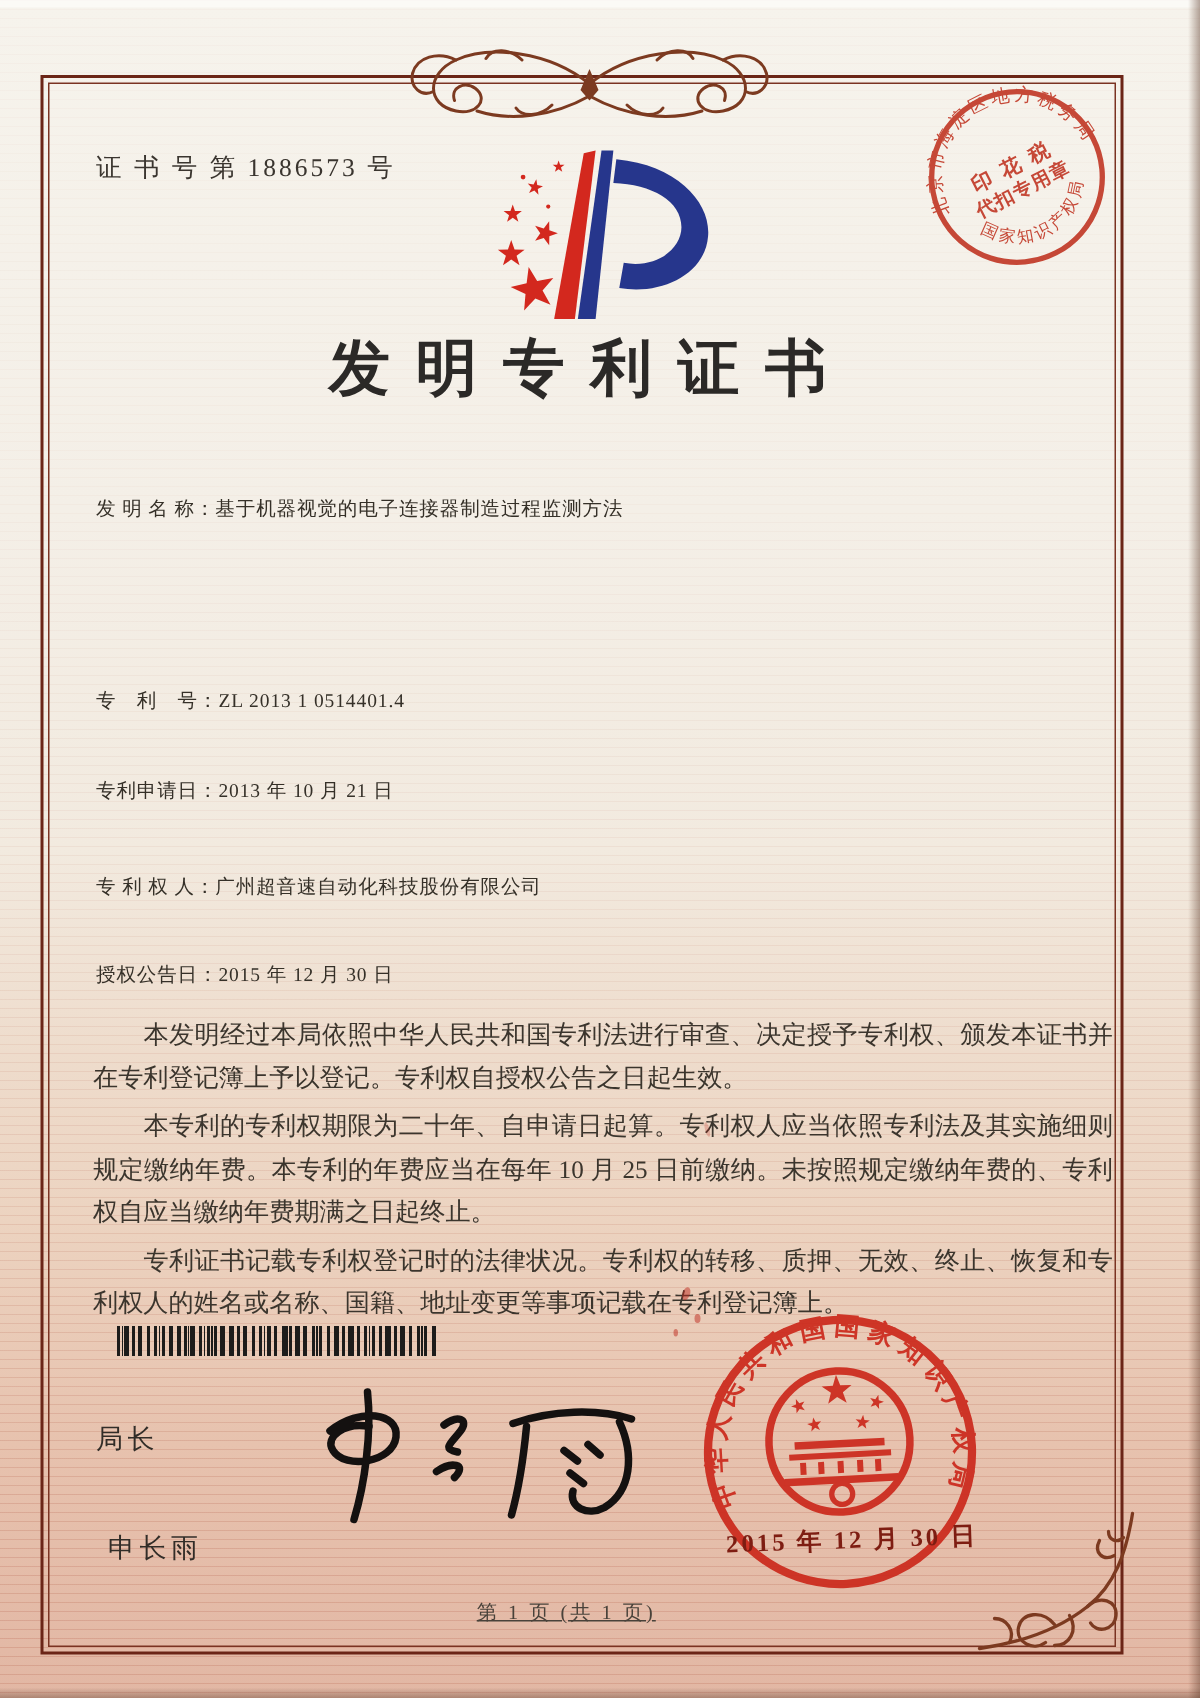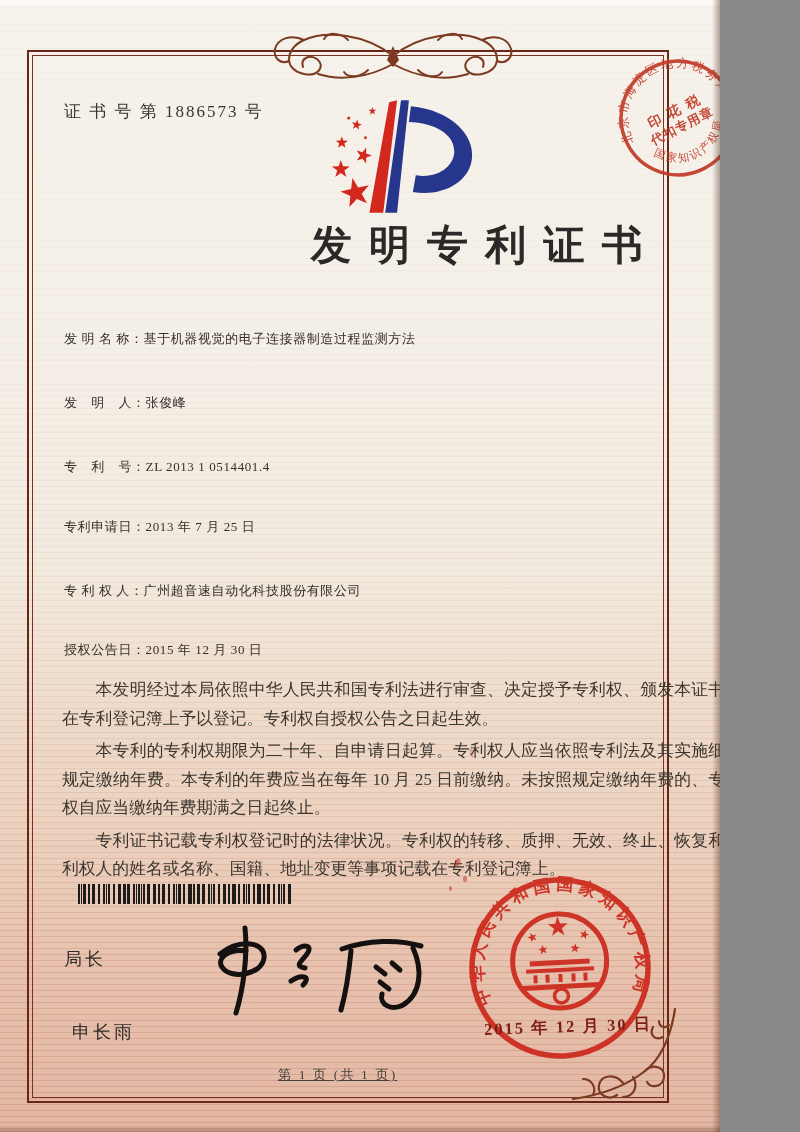"证 书 号 第 1886573" #page { width: 720px -> 800px }
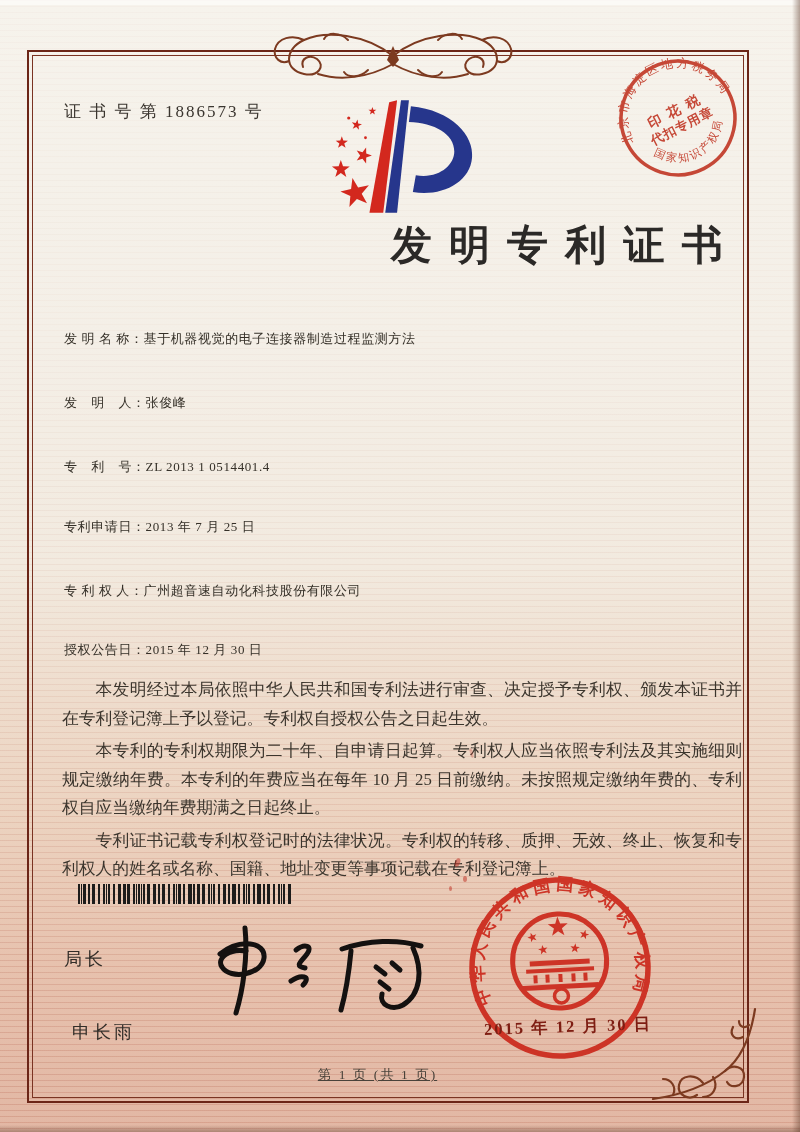"发明专利证书" .title { text-align: right -> center }
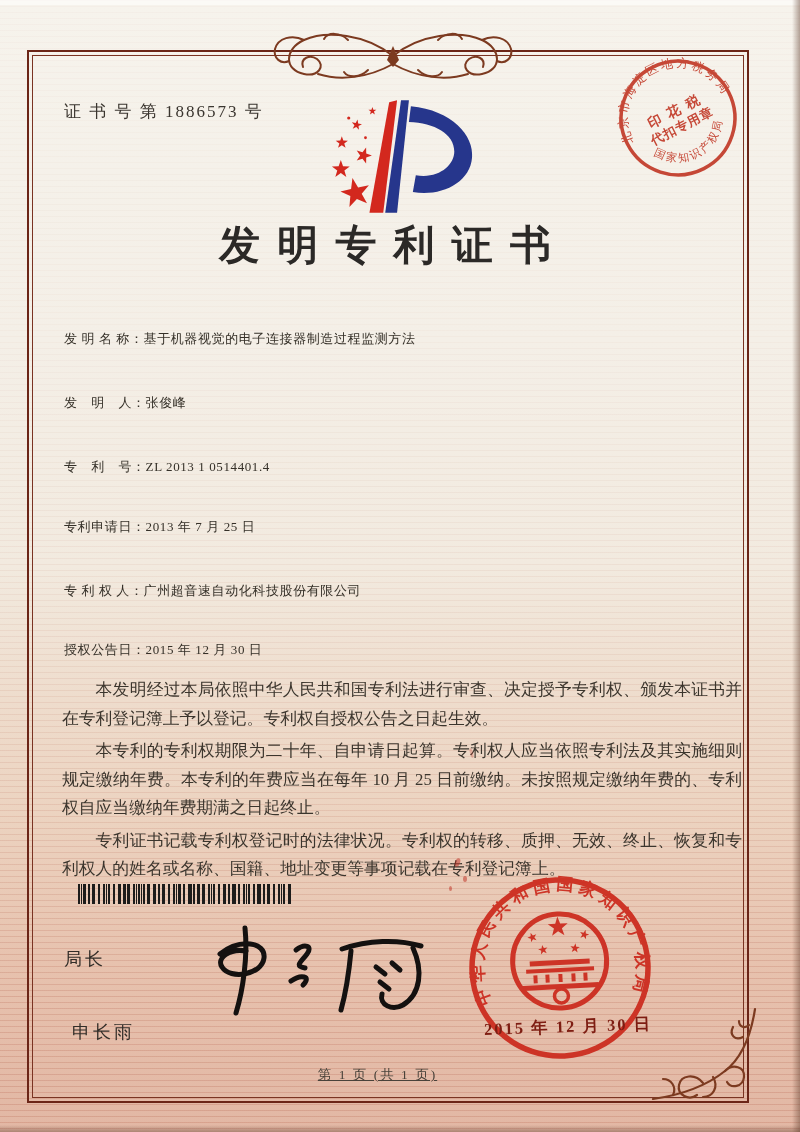"发 明 人：张俊峰" div.field-row { html: <div><span>发 明 人：</span><span>张俊峰</span></div> -> none }
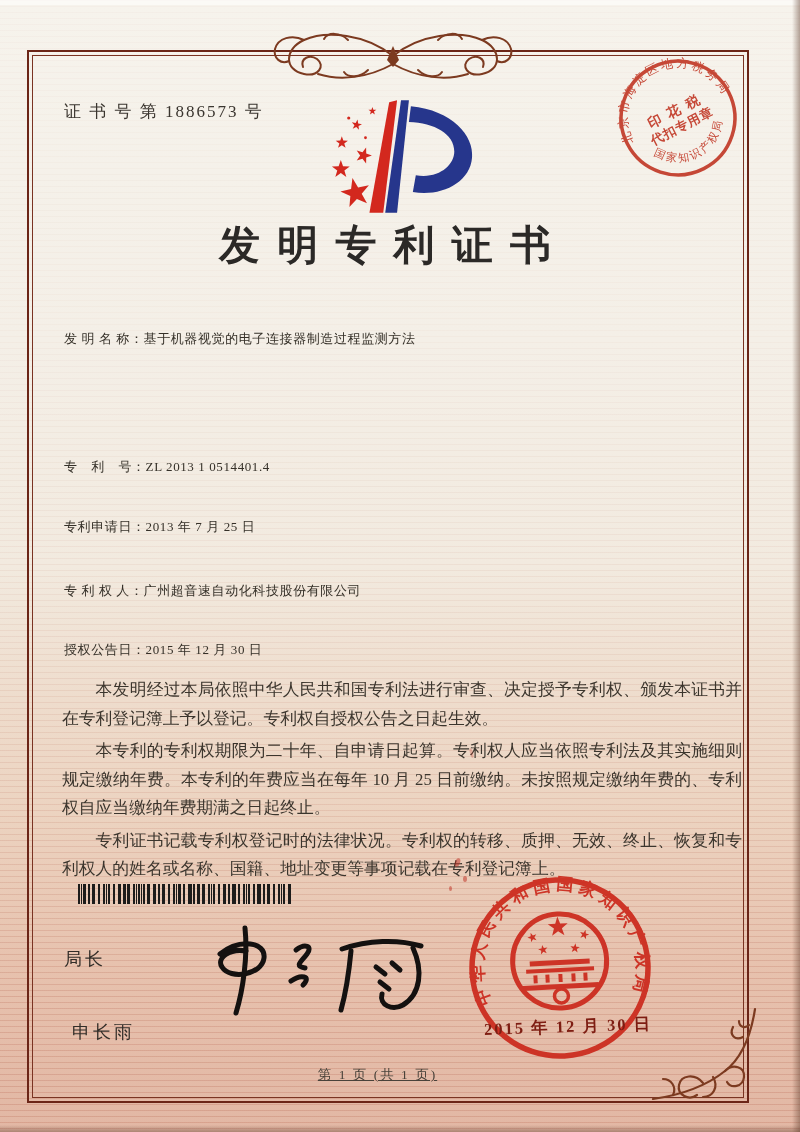"2013 年 7 月 25" span { text: 7 月 25 -> 10 月 21 }
